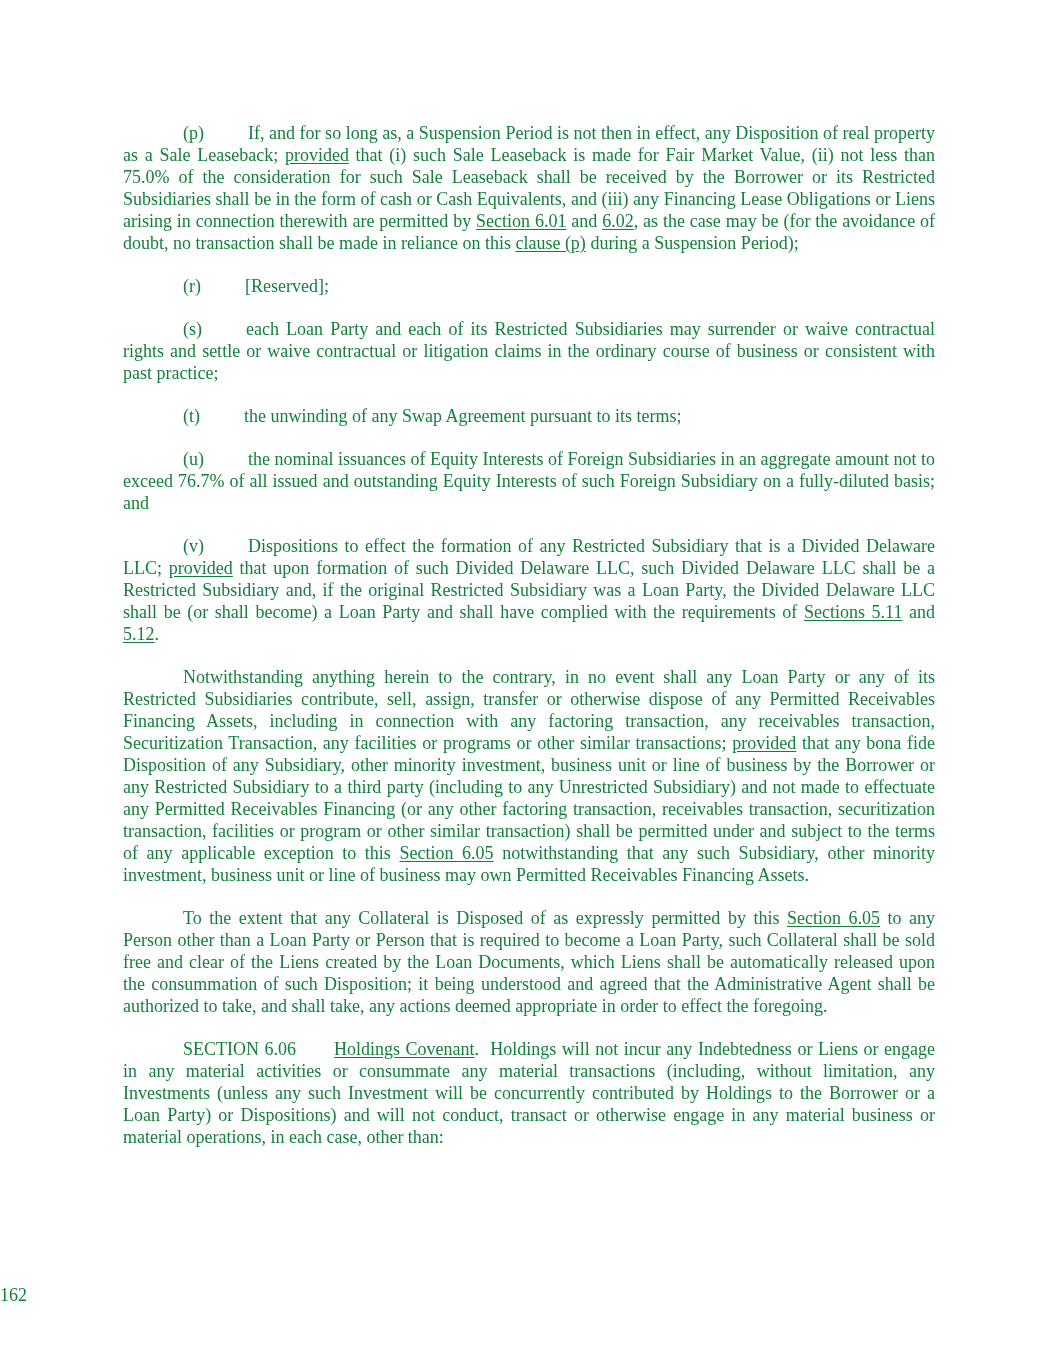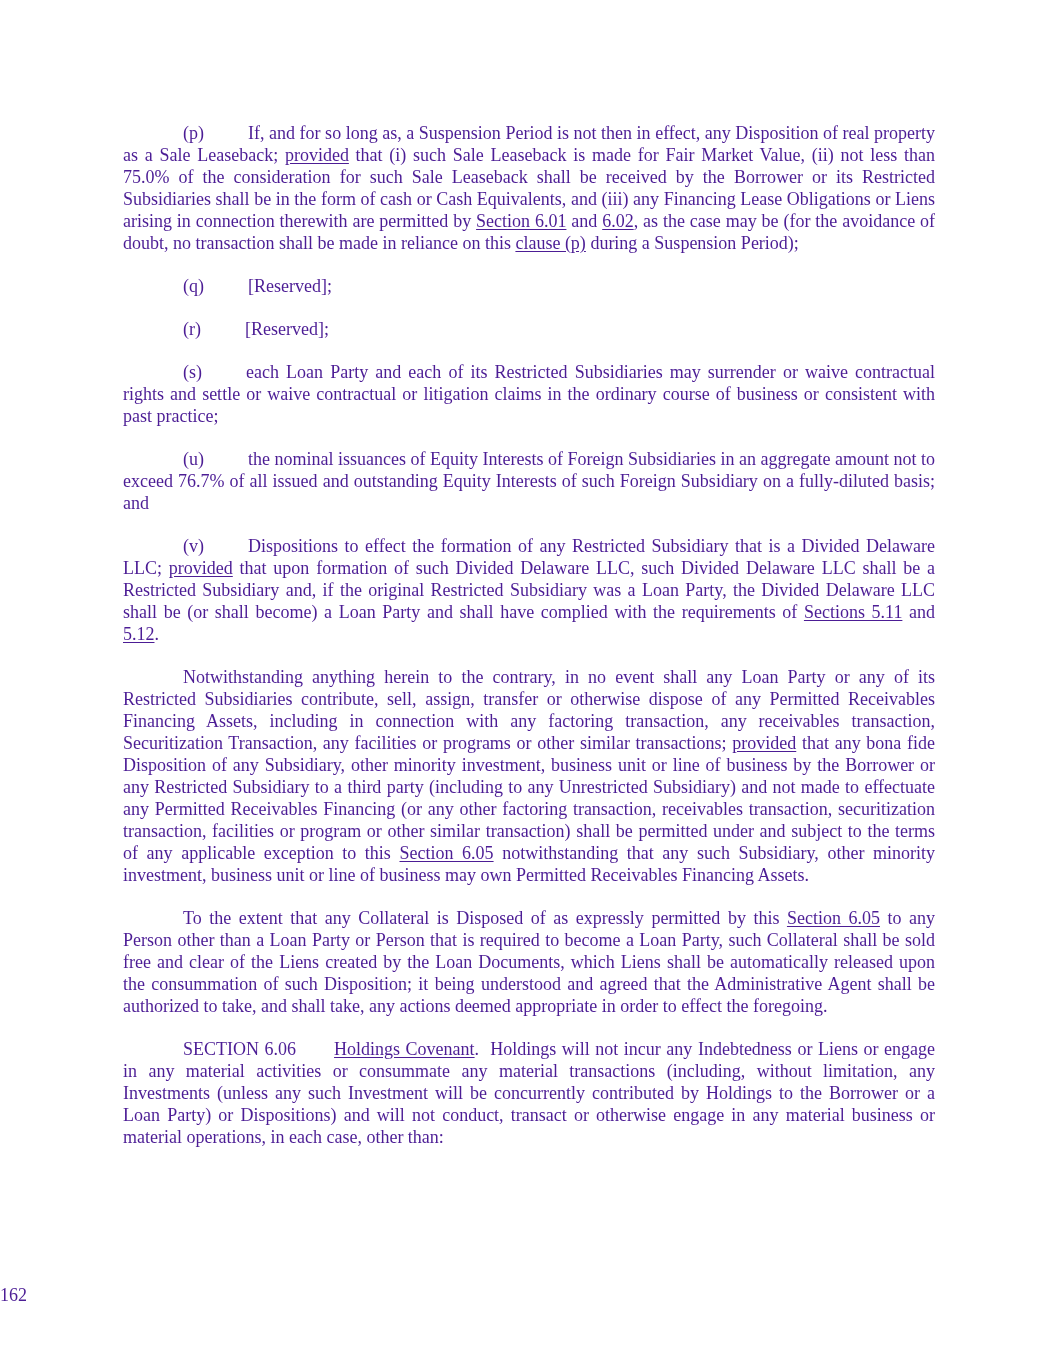"(p) If, and for so" .doc-page { color: #4c1d95 -> #15803d }
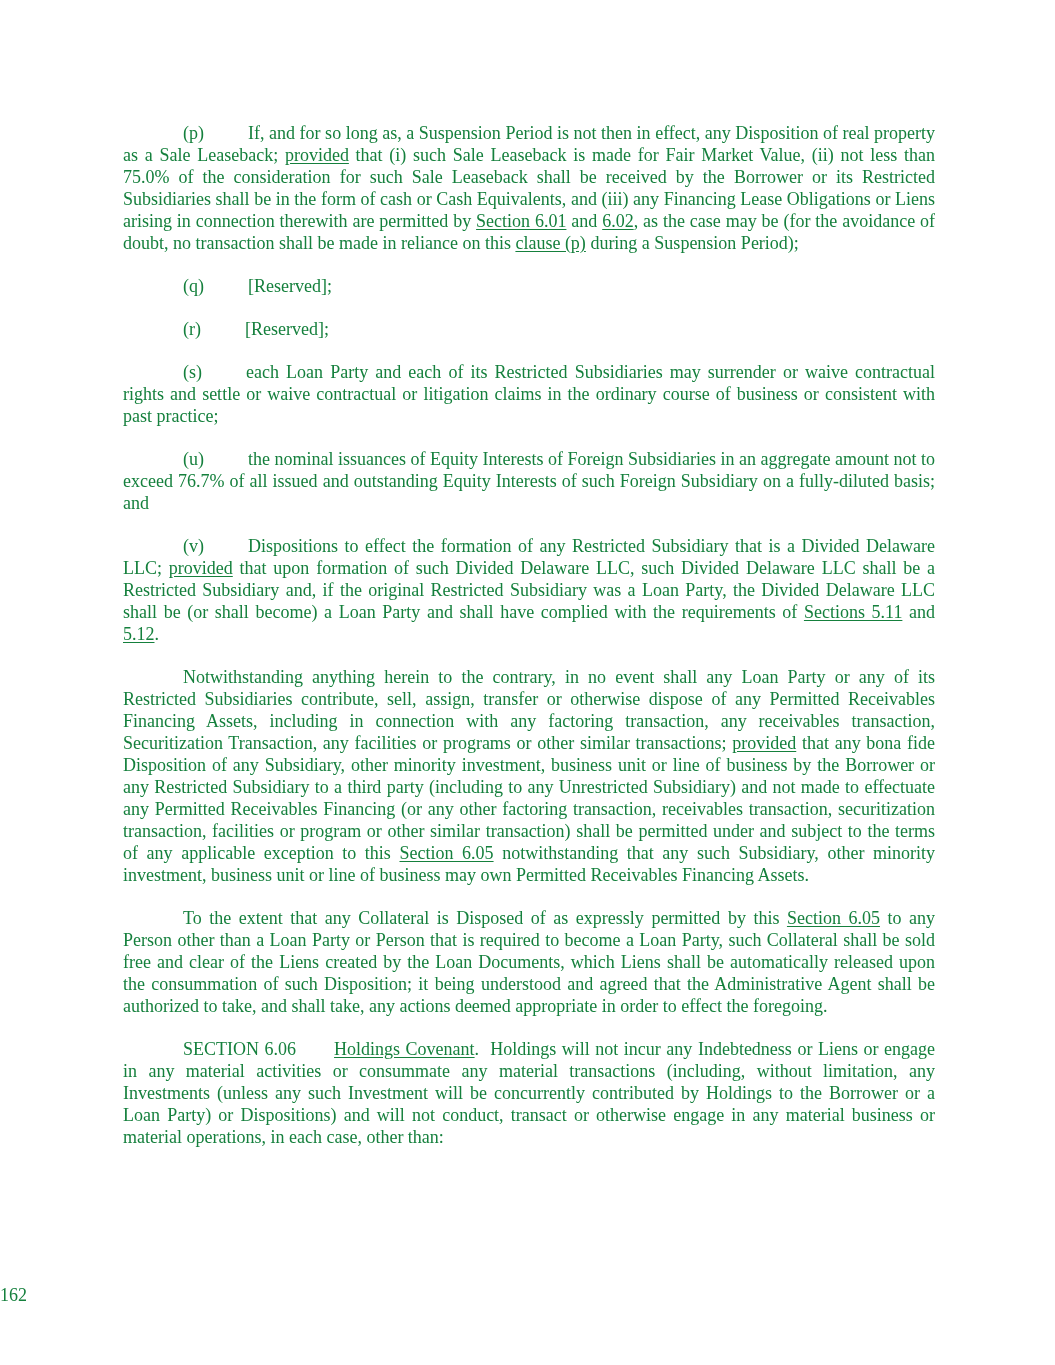"(q) [Reserved];" p.para { html: <p><span>(q)</span><span></span><span>[Reserved];</span></p> -> none }
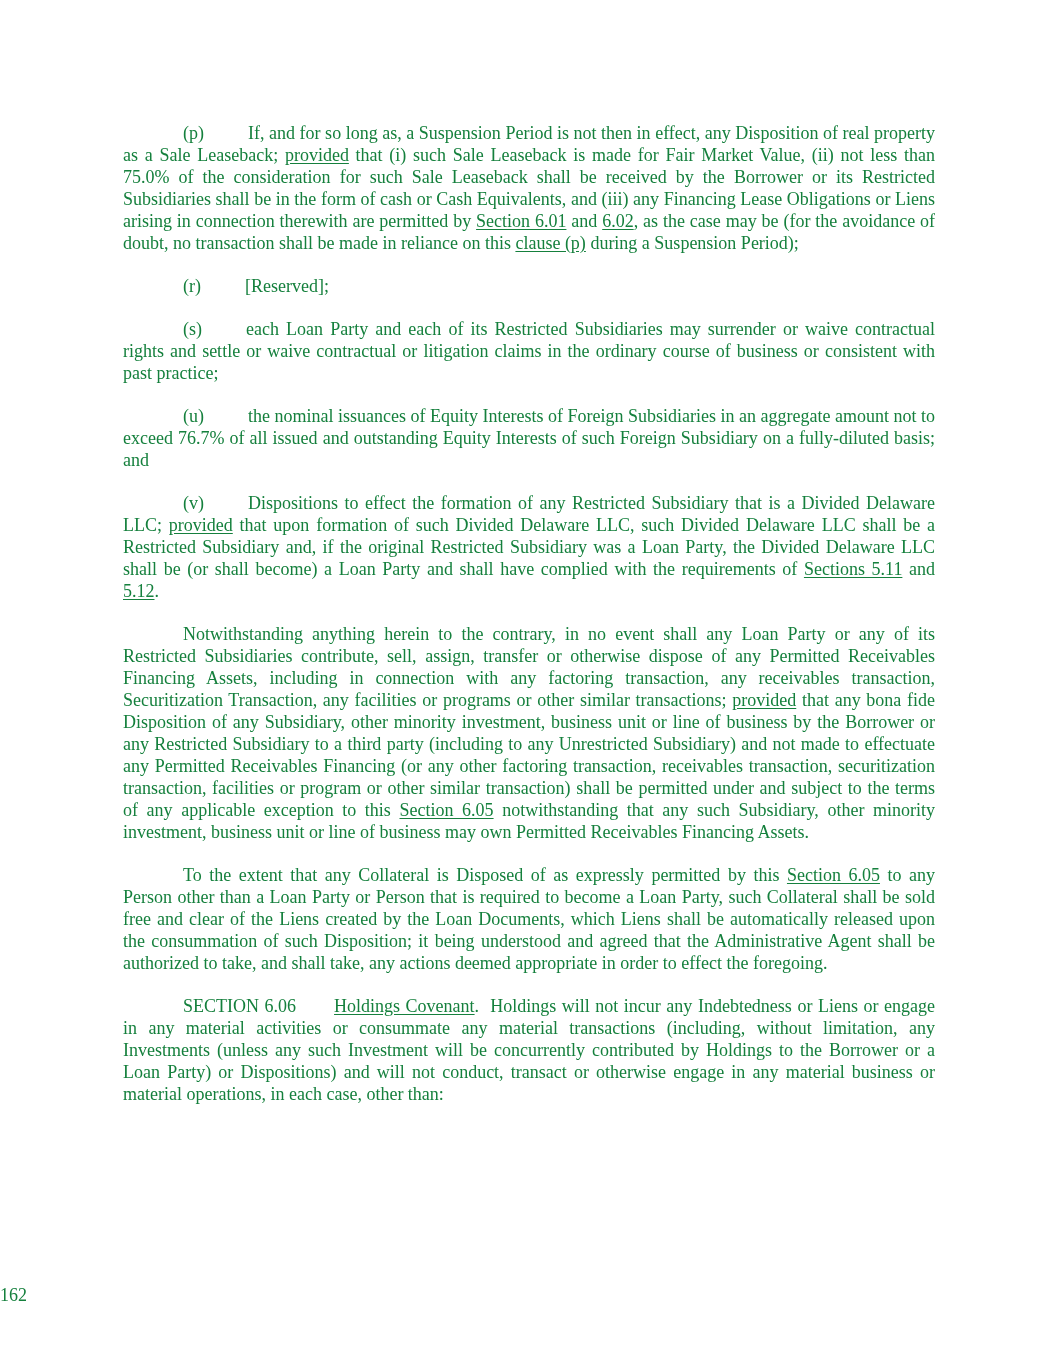"(t) the unwinding of any" p.para { html: none -> <p><span>(t)</span><span></span><span>the unwinding of any Swap Agreement pursuant to its terms;</span></p> }
